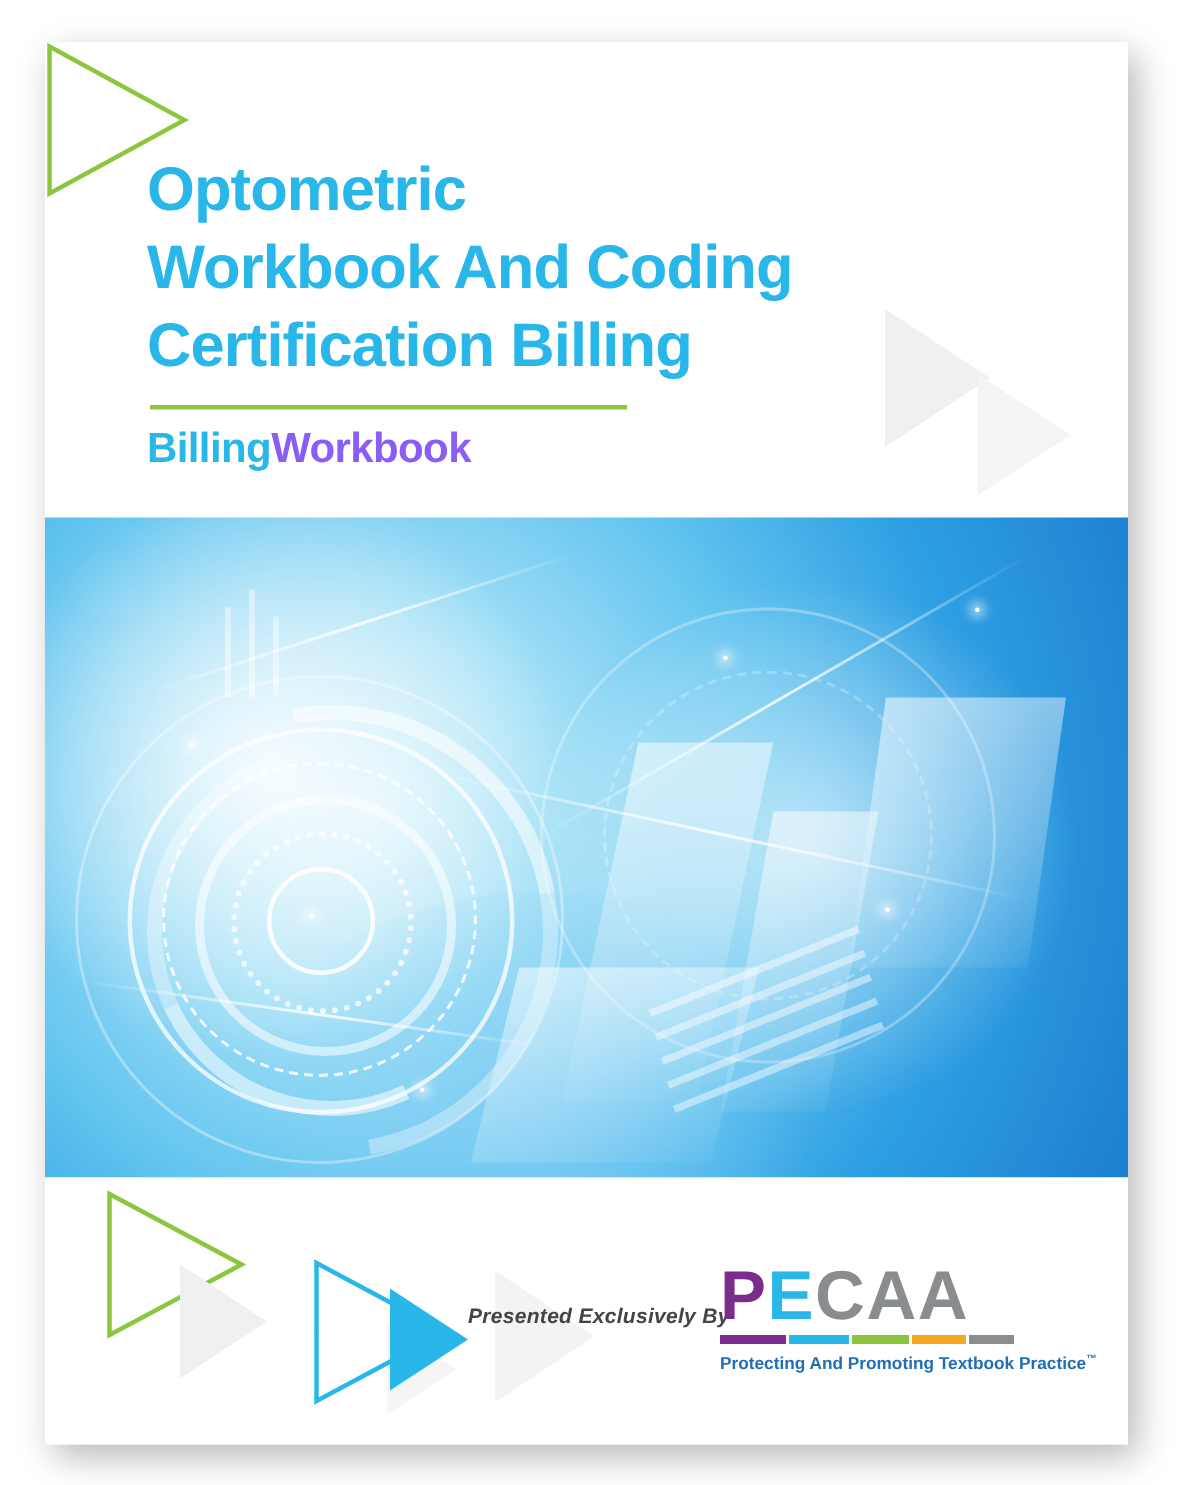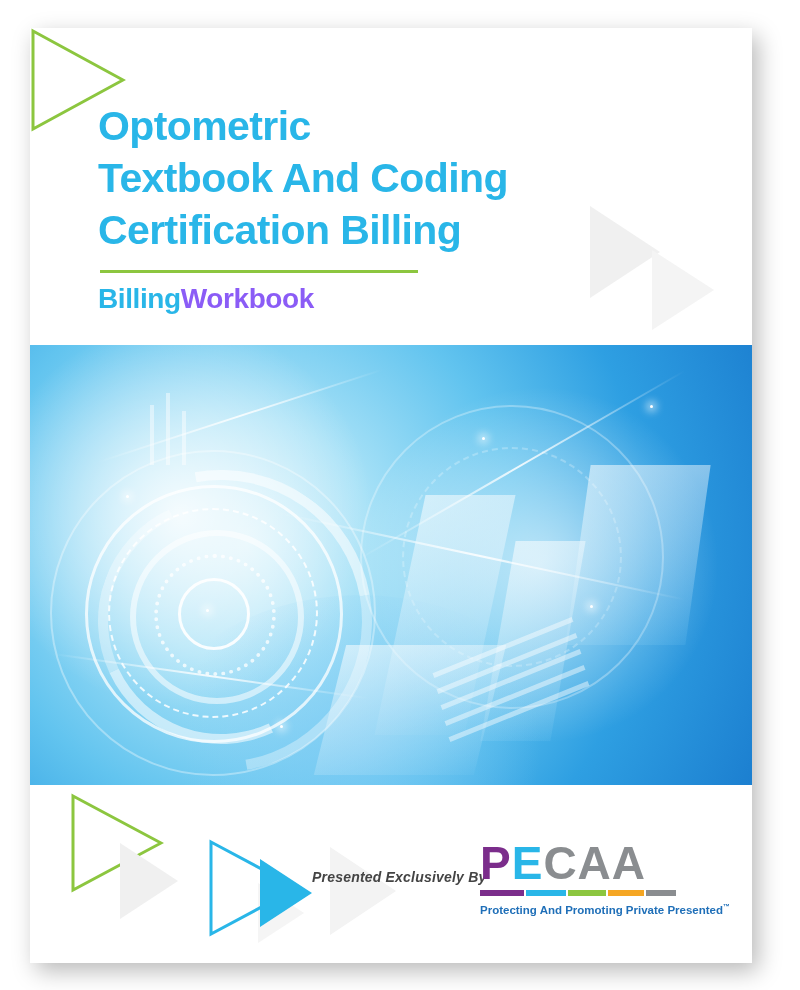"Textbook And Coding" div.title-line { text: Textbook -> Workbook }
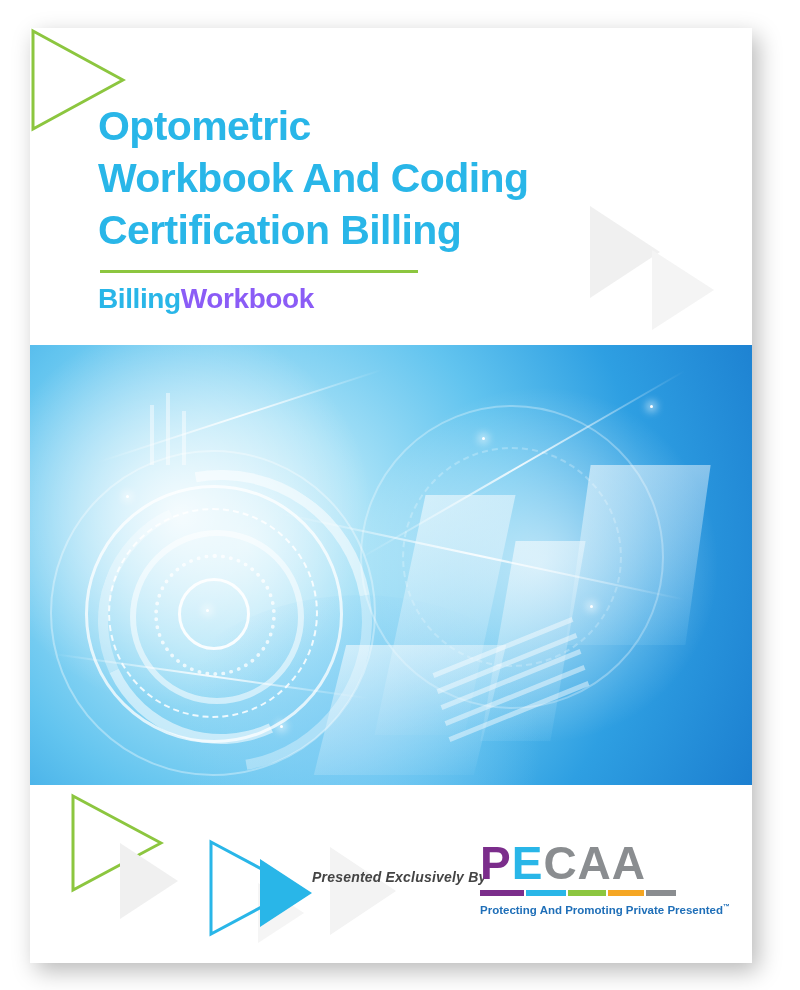"Protecting And Promoting Private" span { text: Private Presented -> Textbook Practice }
